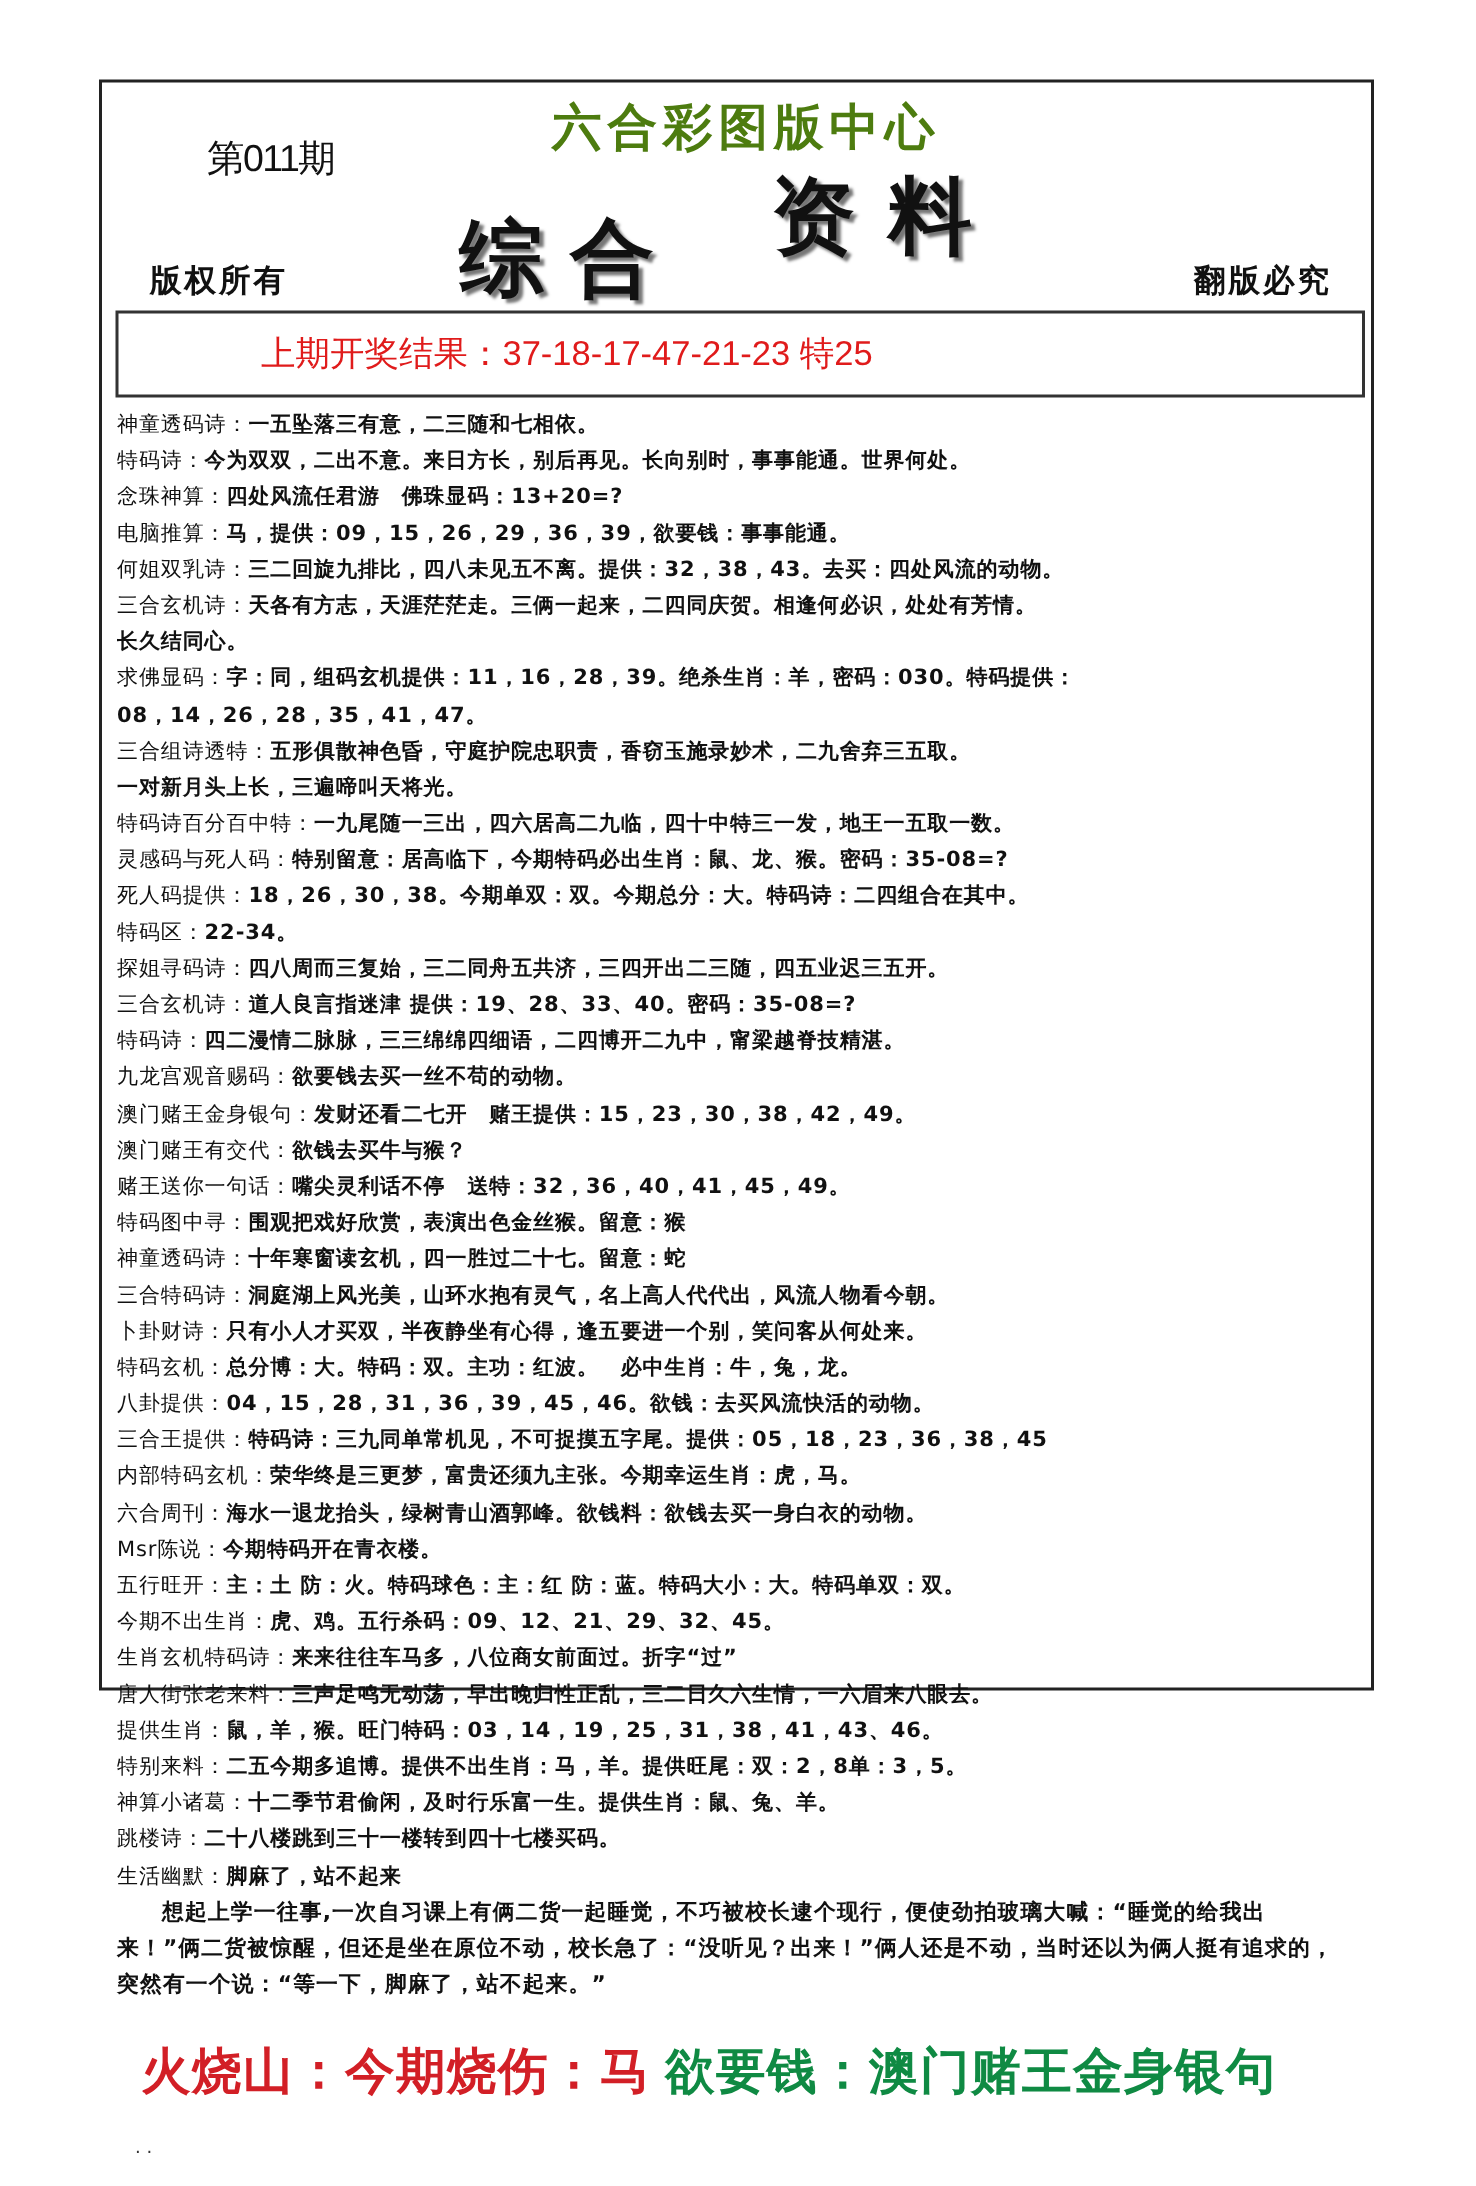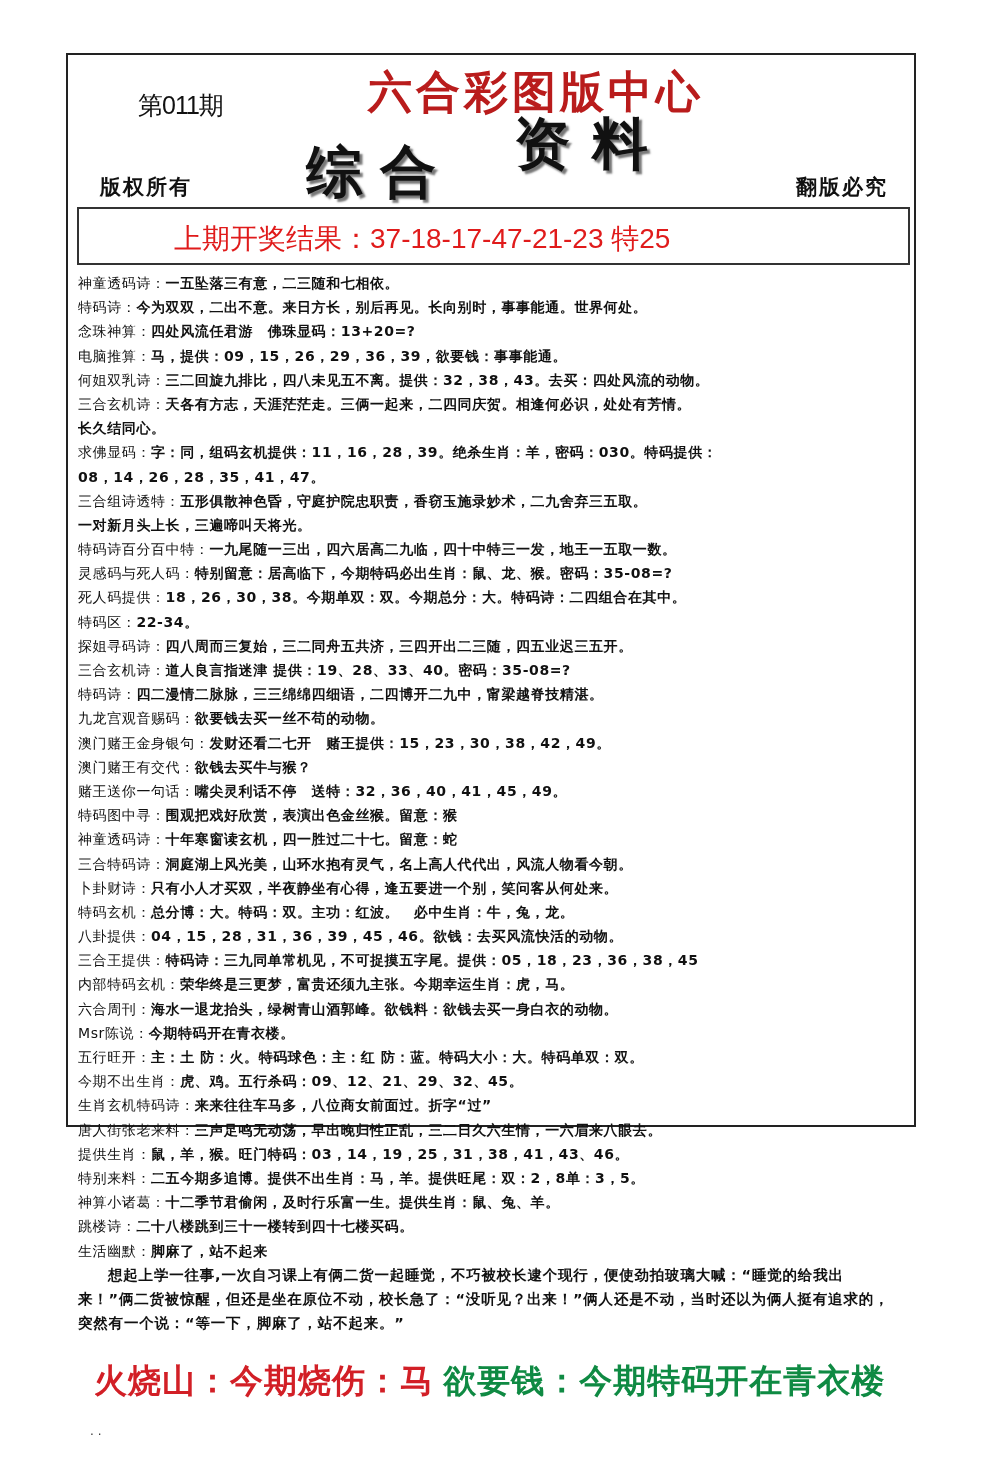"六合彩图版中心" .center-title { color: #b91c1c -> #4d7c0f; font-size: 44px -> 33px }
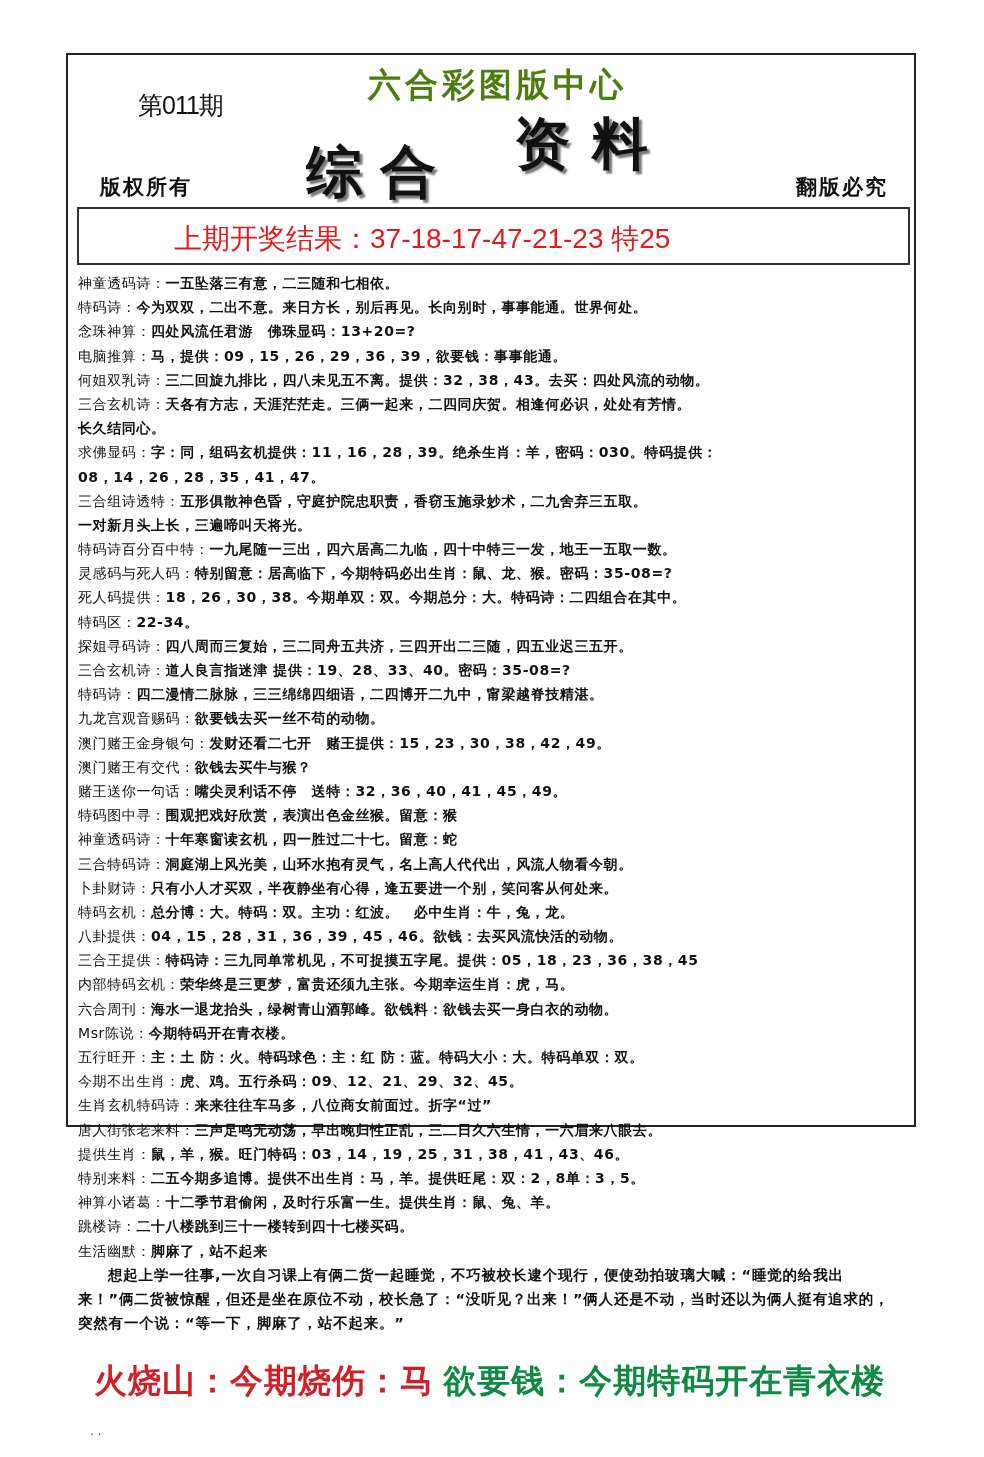"上期开奖结果：37-18-17-47-21-23 特25" .result-text { font-size: 28px -> 23px }
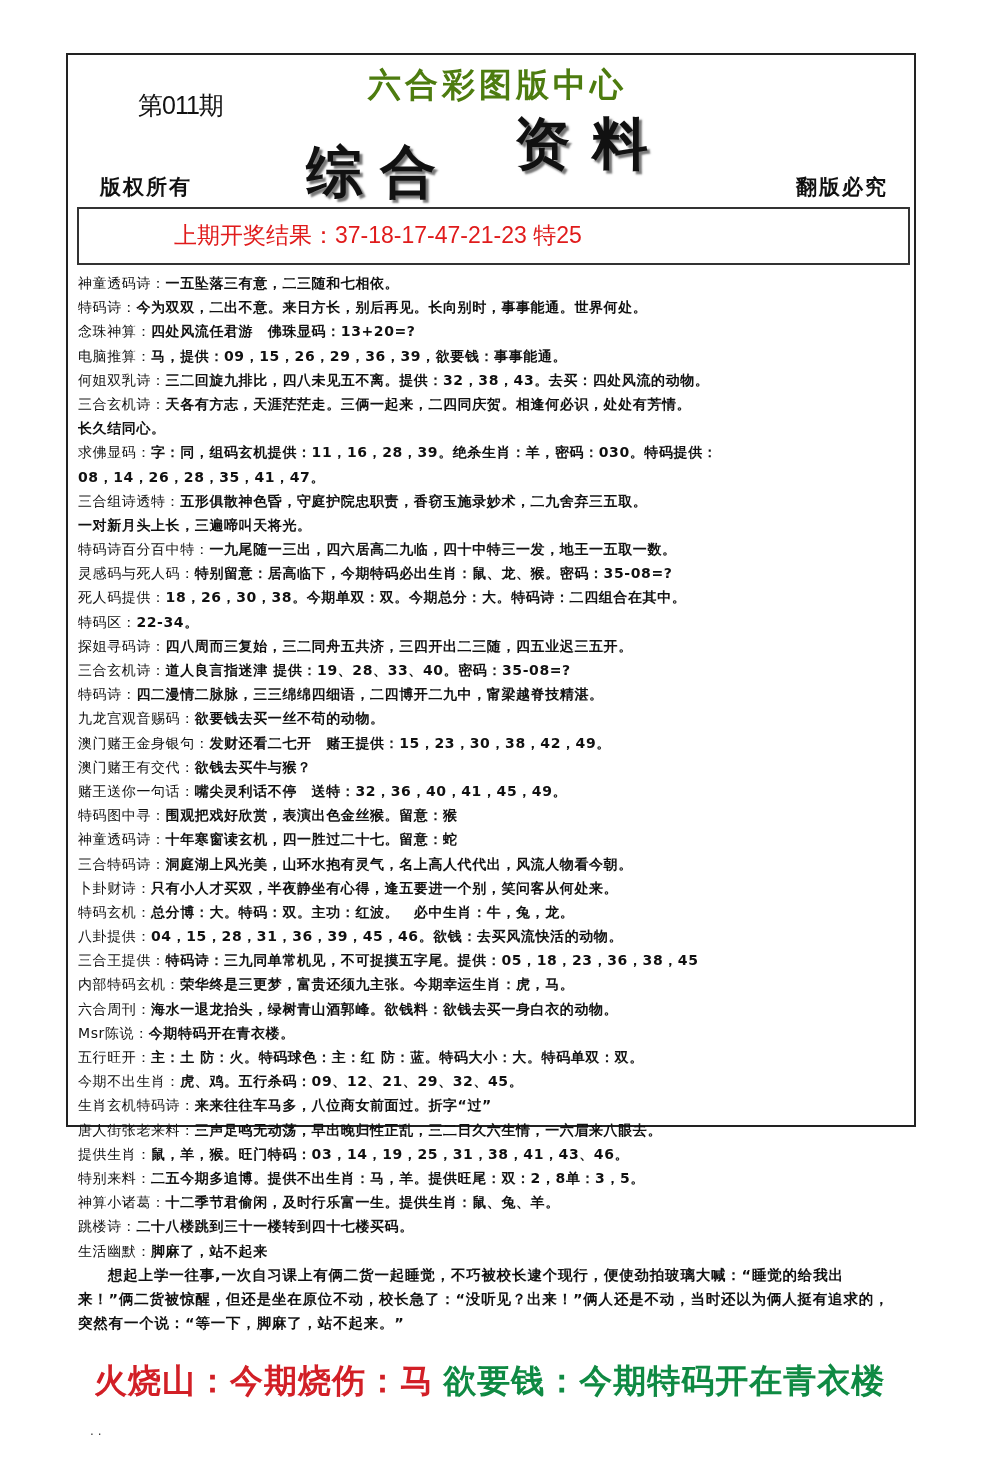"欲要钱：今期特码开在青衣楼" span.green { text: 今期特码开在青衣楼 -> 澳门赌王金身银句 }
